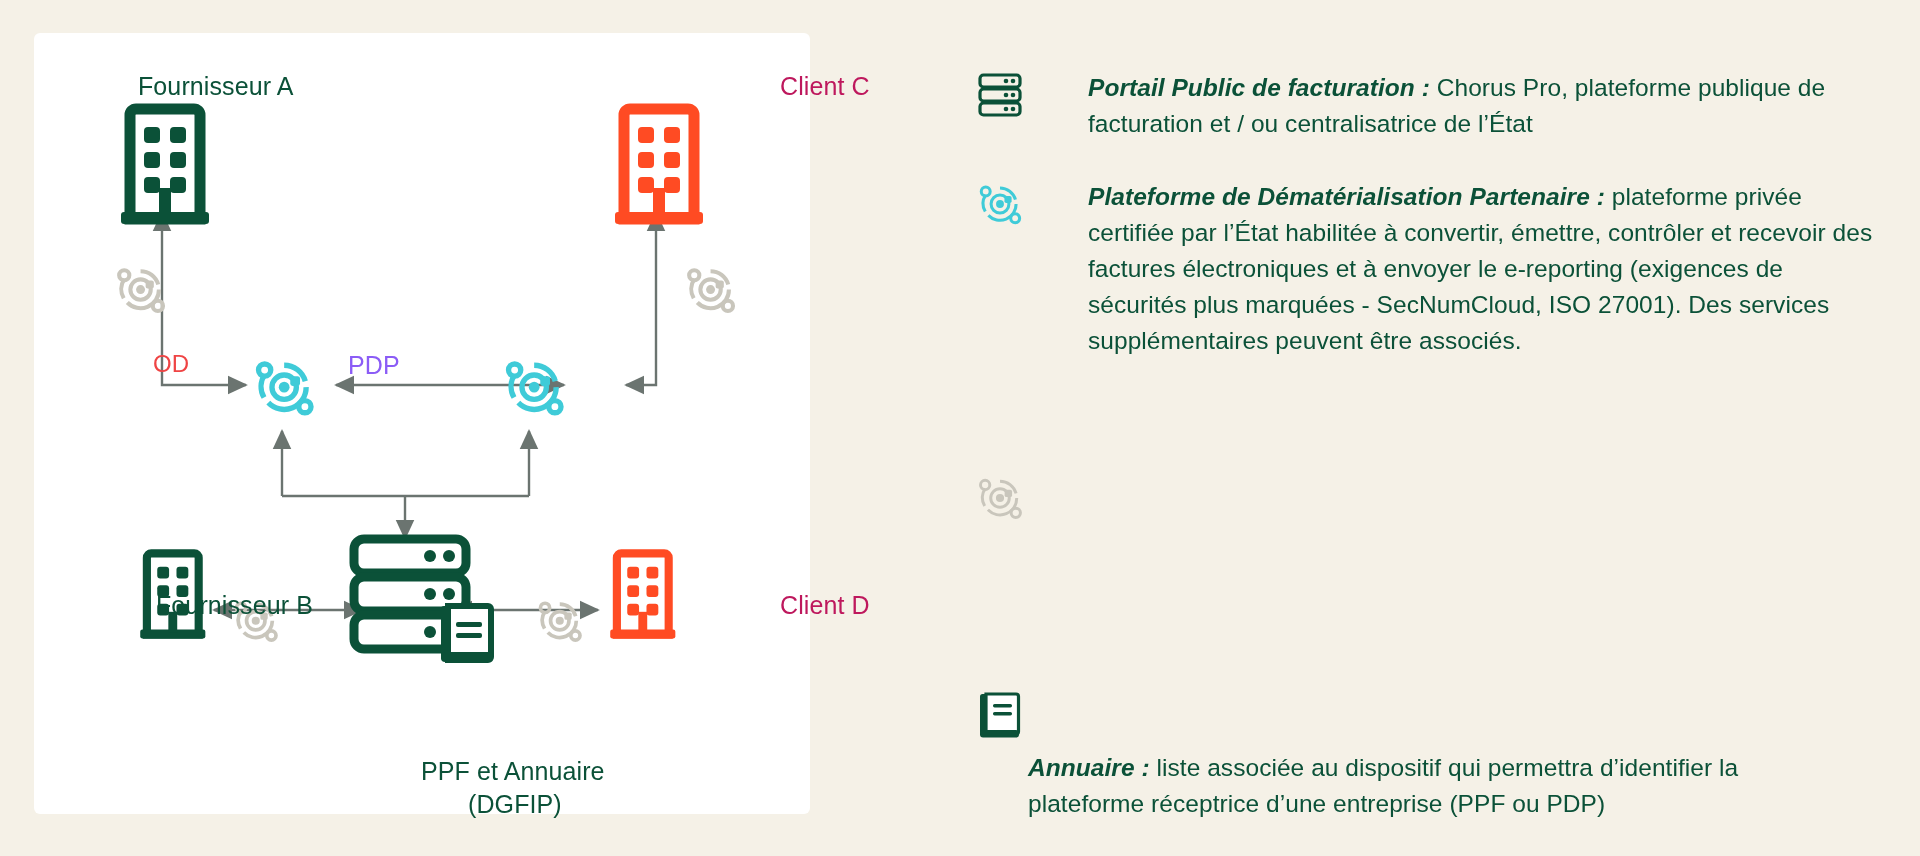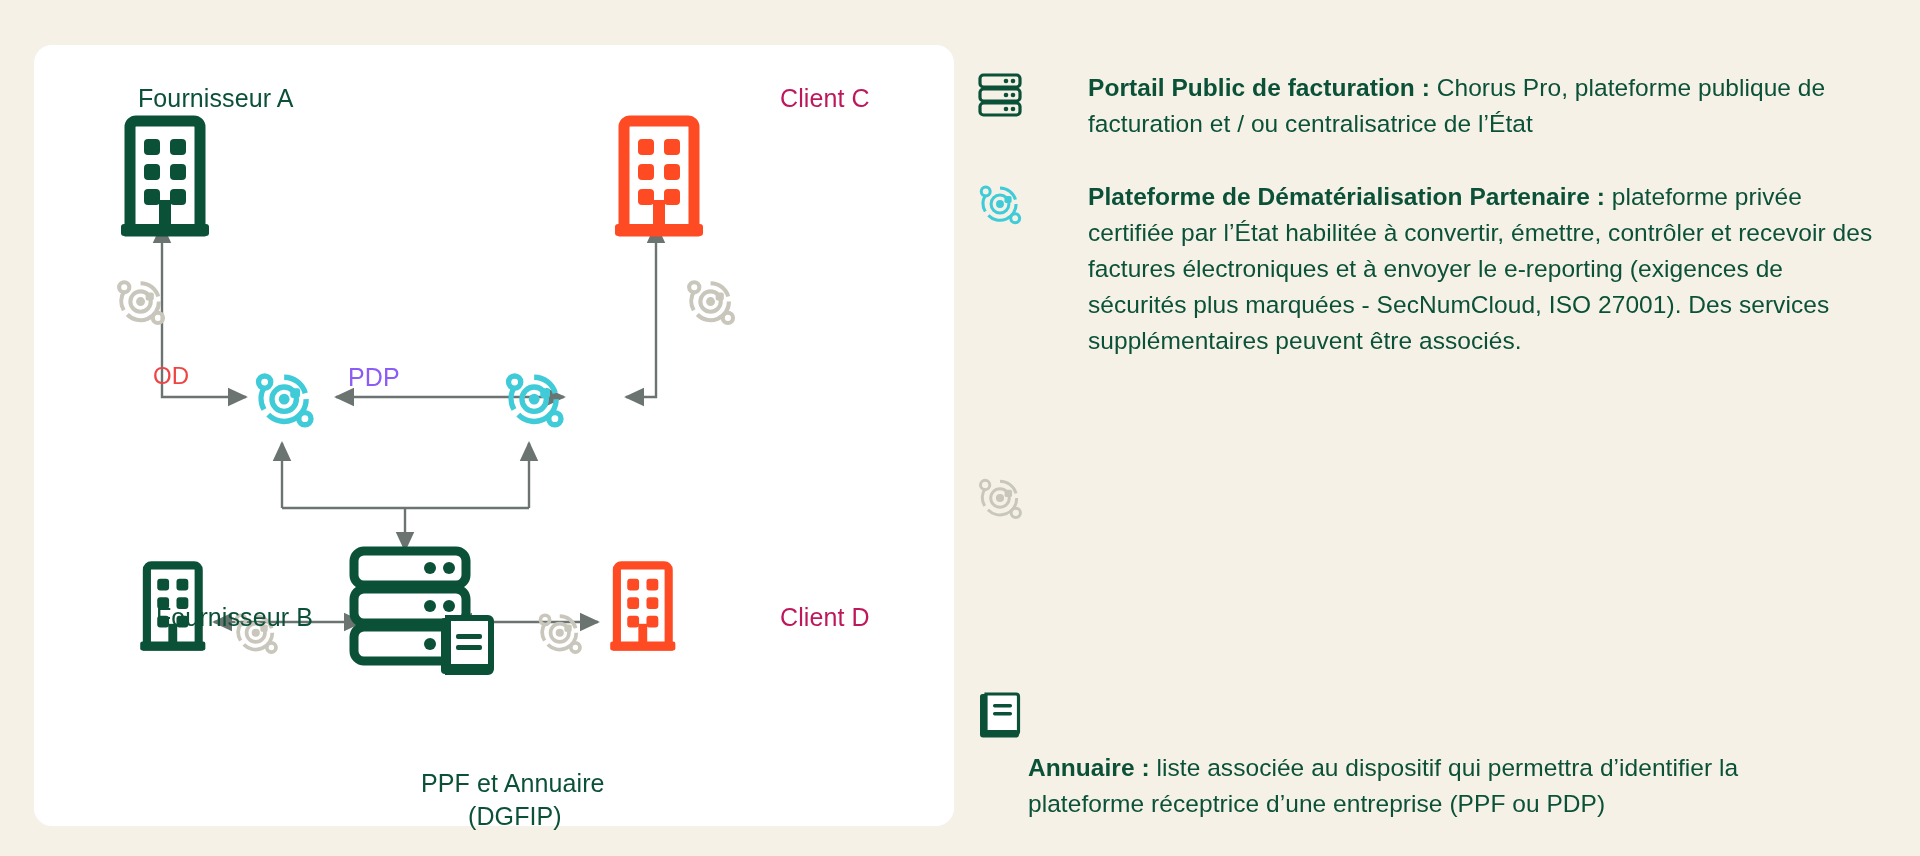"Fournisseur A" .diagram-card { border-radius: 18px -> 6px; margin-top: 12px -> none; width: 920px -> 776px }
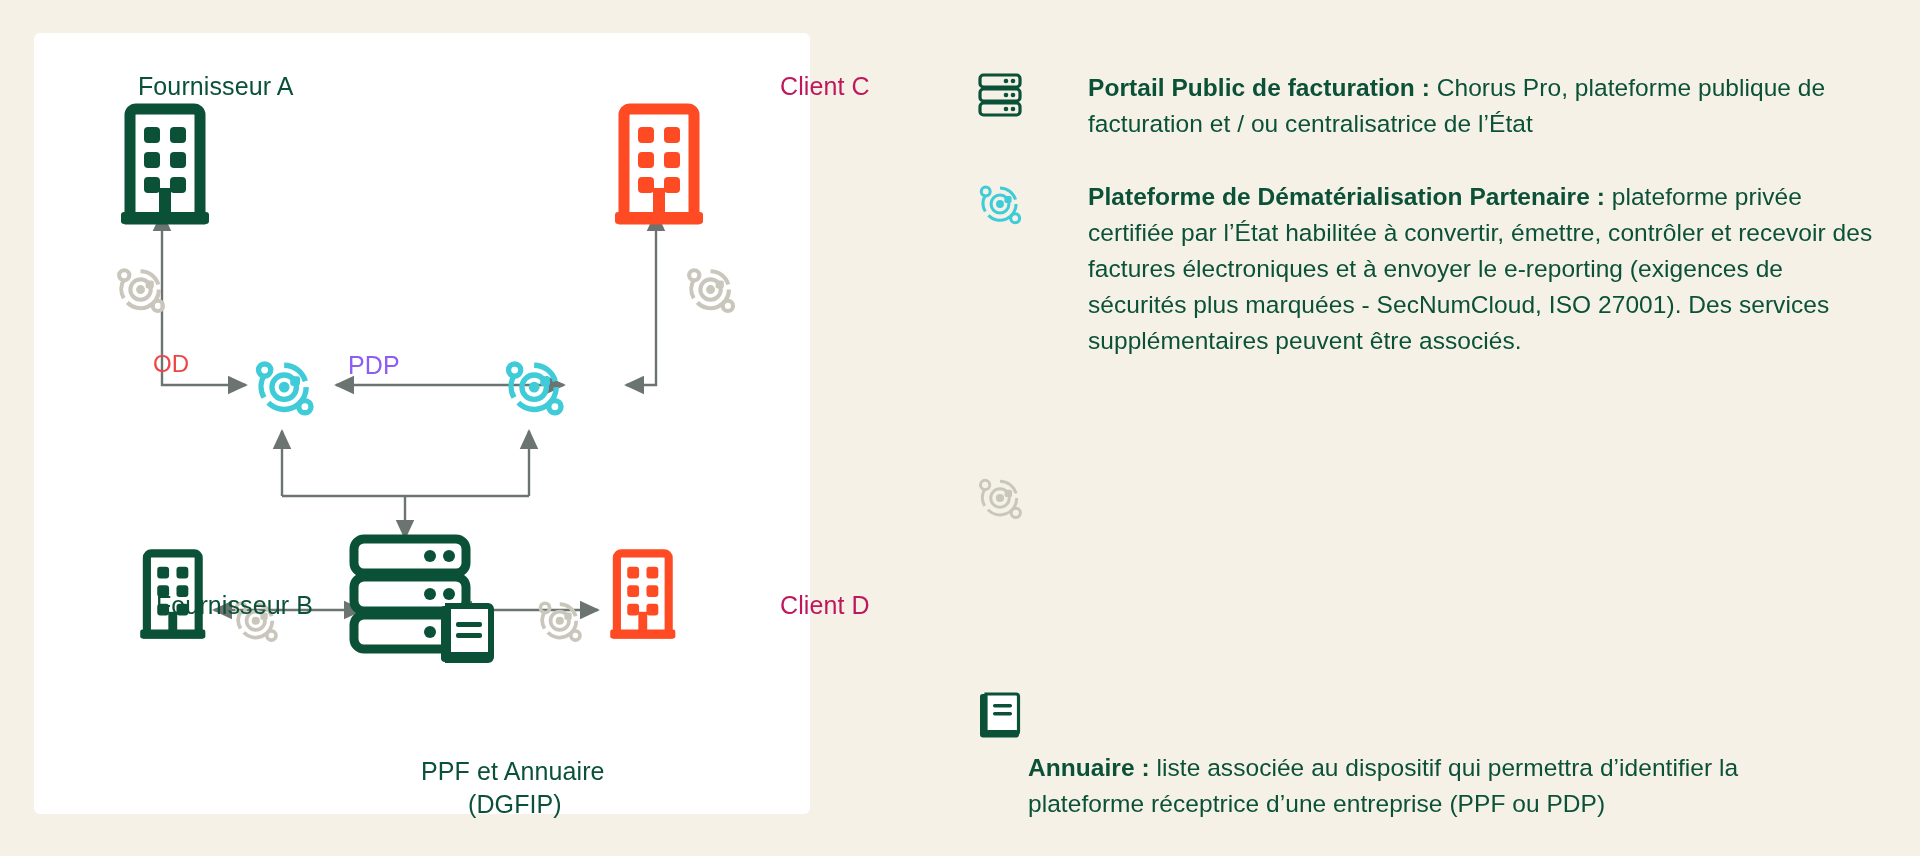"Portail Public de facturation :" .legend-text b { font-style: none -> italic }
